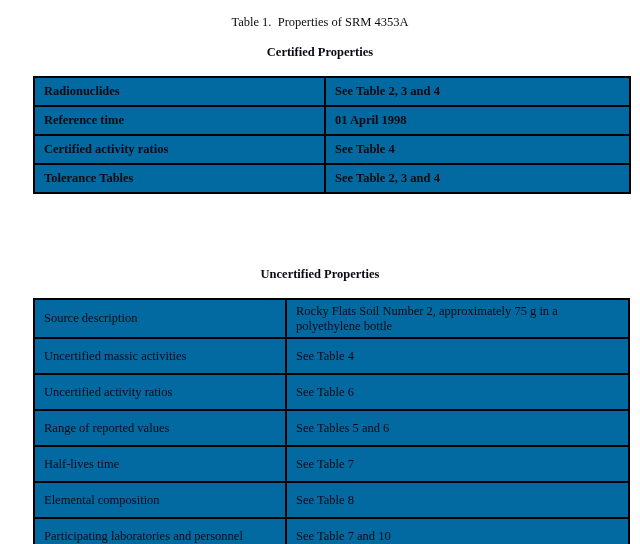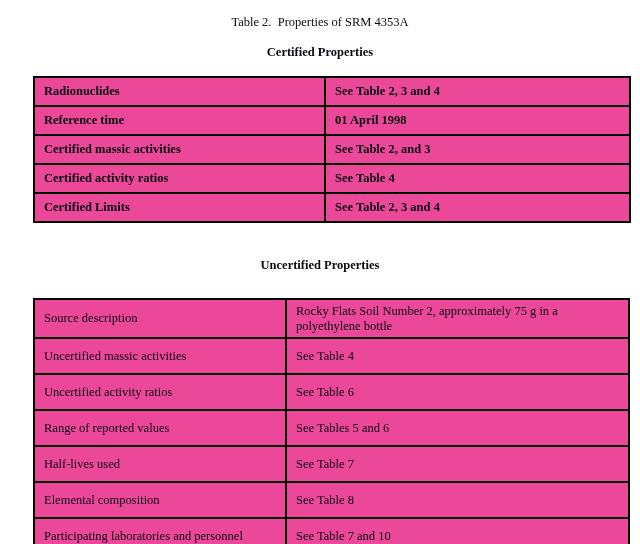"Table 2. Properties of SRM" div.centered-line { text: 2 -> 1 }
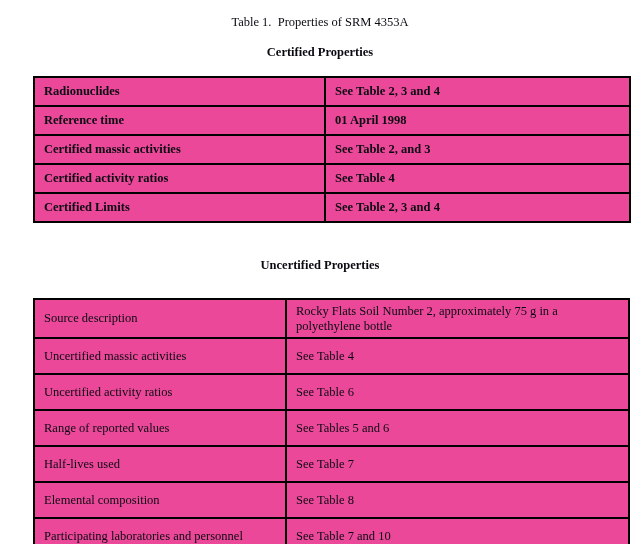"Radionuclides" table { background: #ec4899 -> #0369a1 }
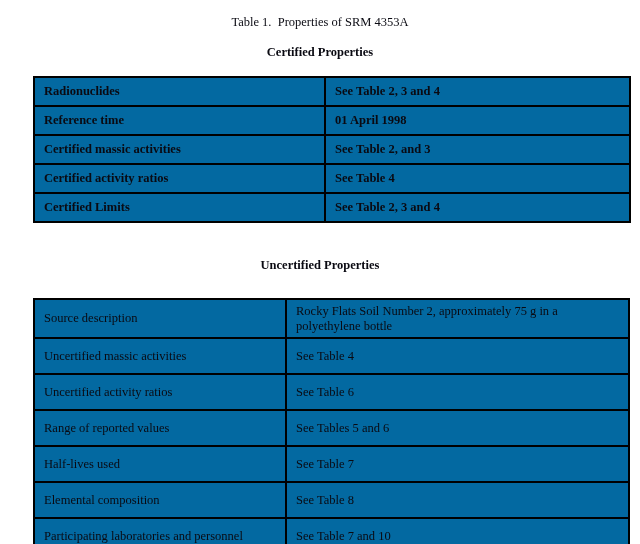"Certified massic activities" tr { html: <tr> <td><span>Certified massic activities</span><span></span></td> <td>See Table 2, and 3</td> </tr> -> none }
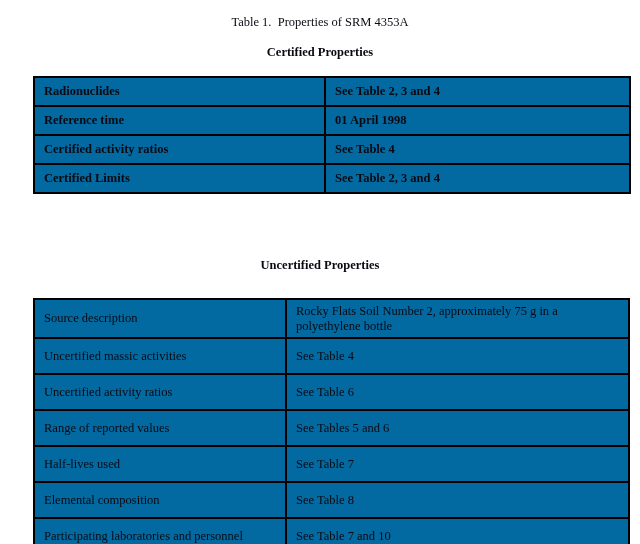"Certified Limits" span { text: Certified Limits -> Tolerance Tables }
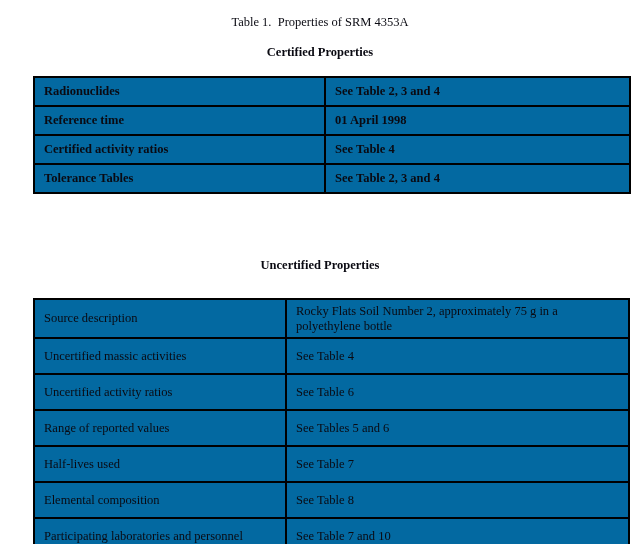"Uncertified Properties" #heading-uncertified { top: 258px -> 267px }
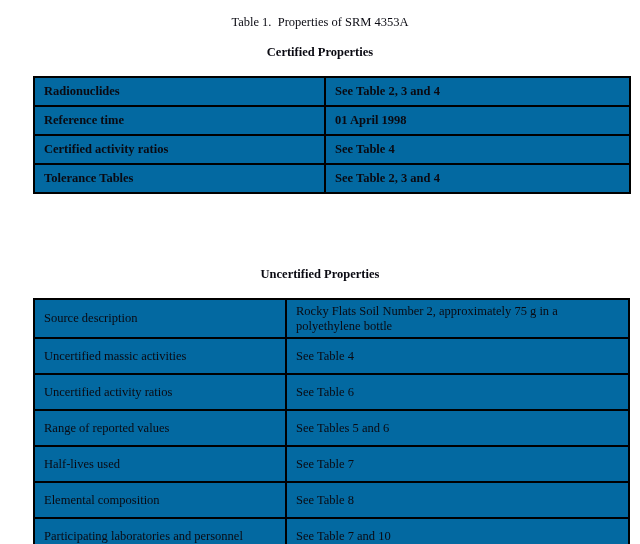"Half-lives used" td { text: used -> time }
